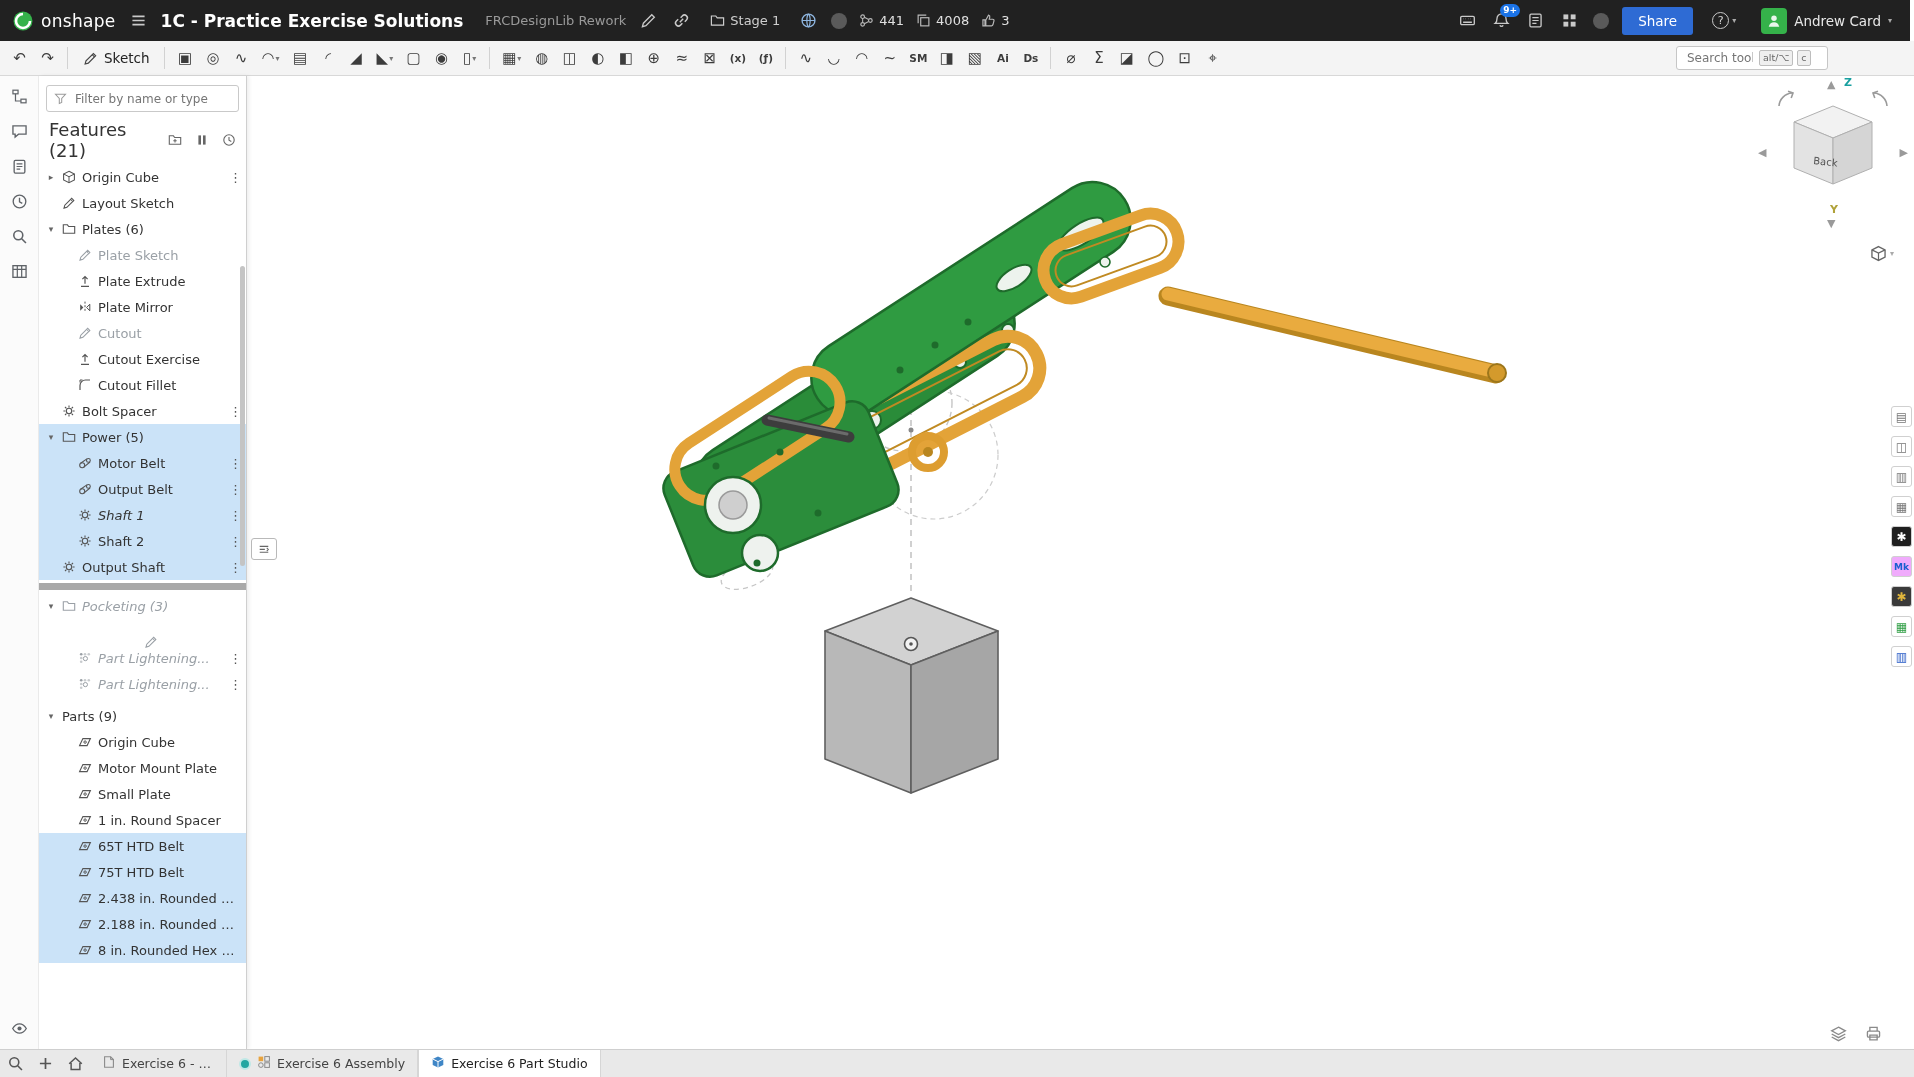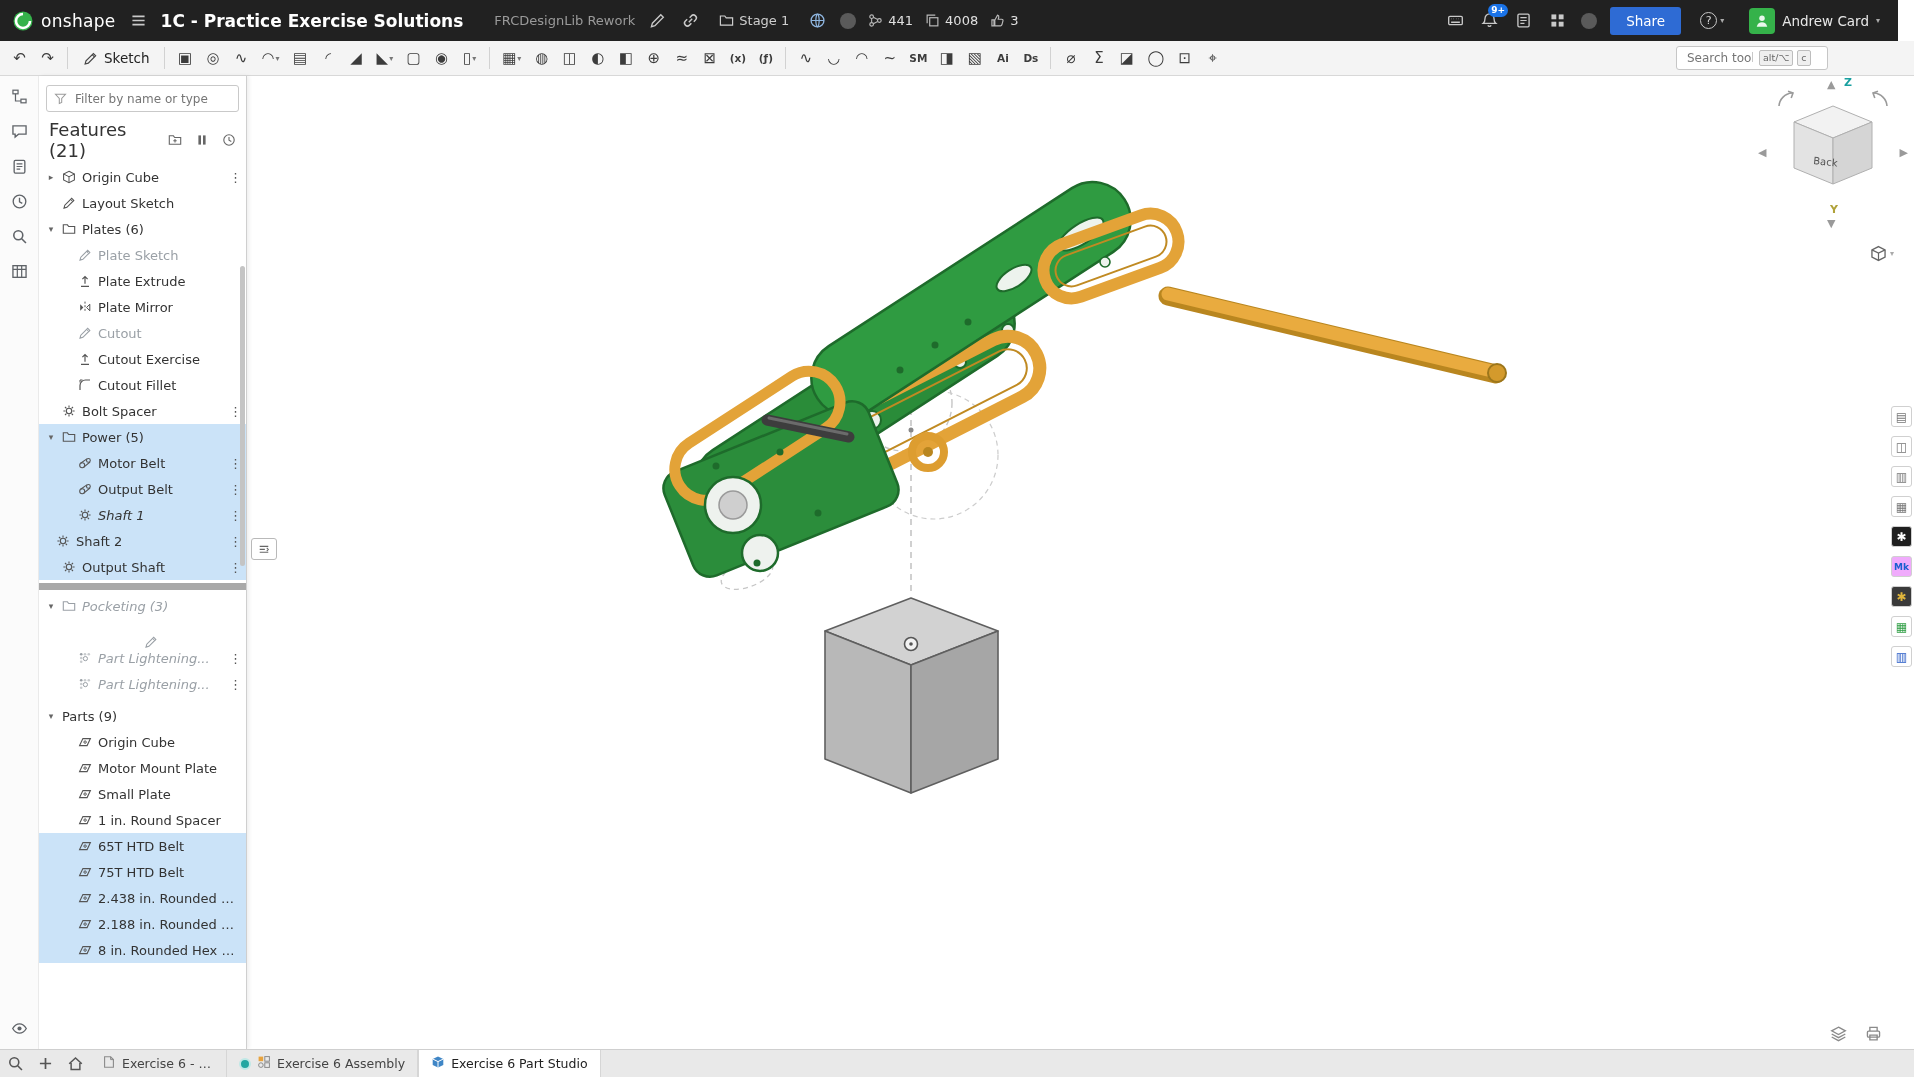"onshape" .topbar { right: 16px -> 4px }
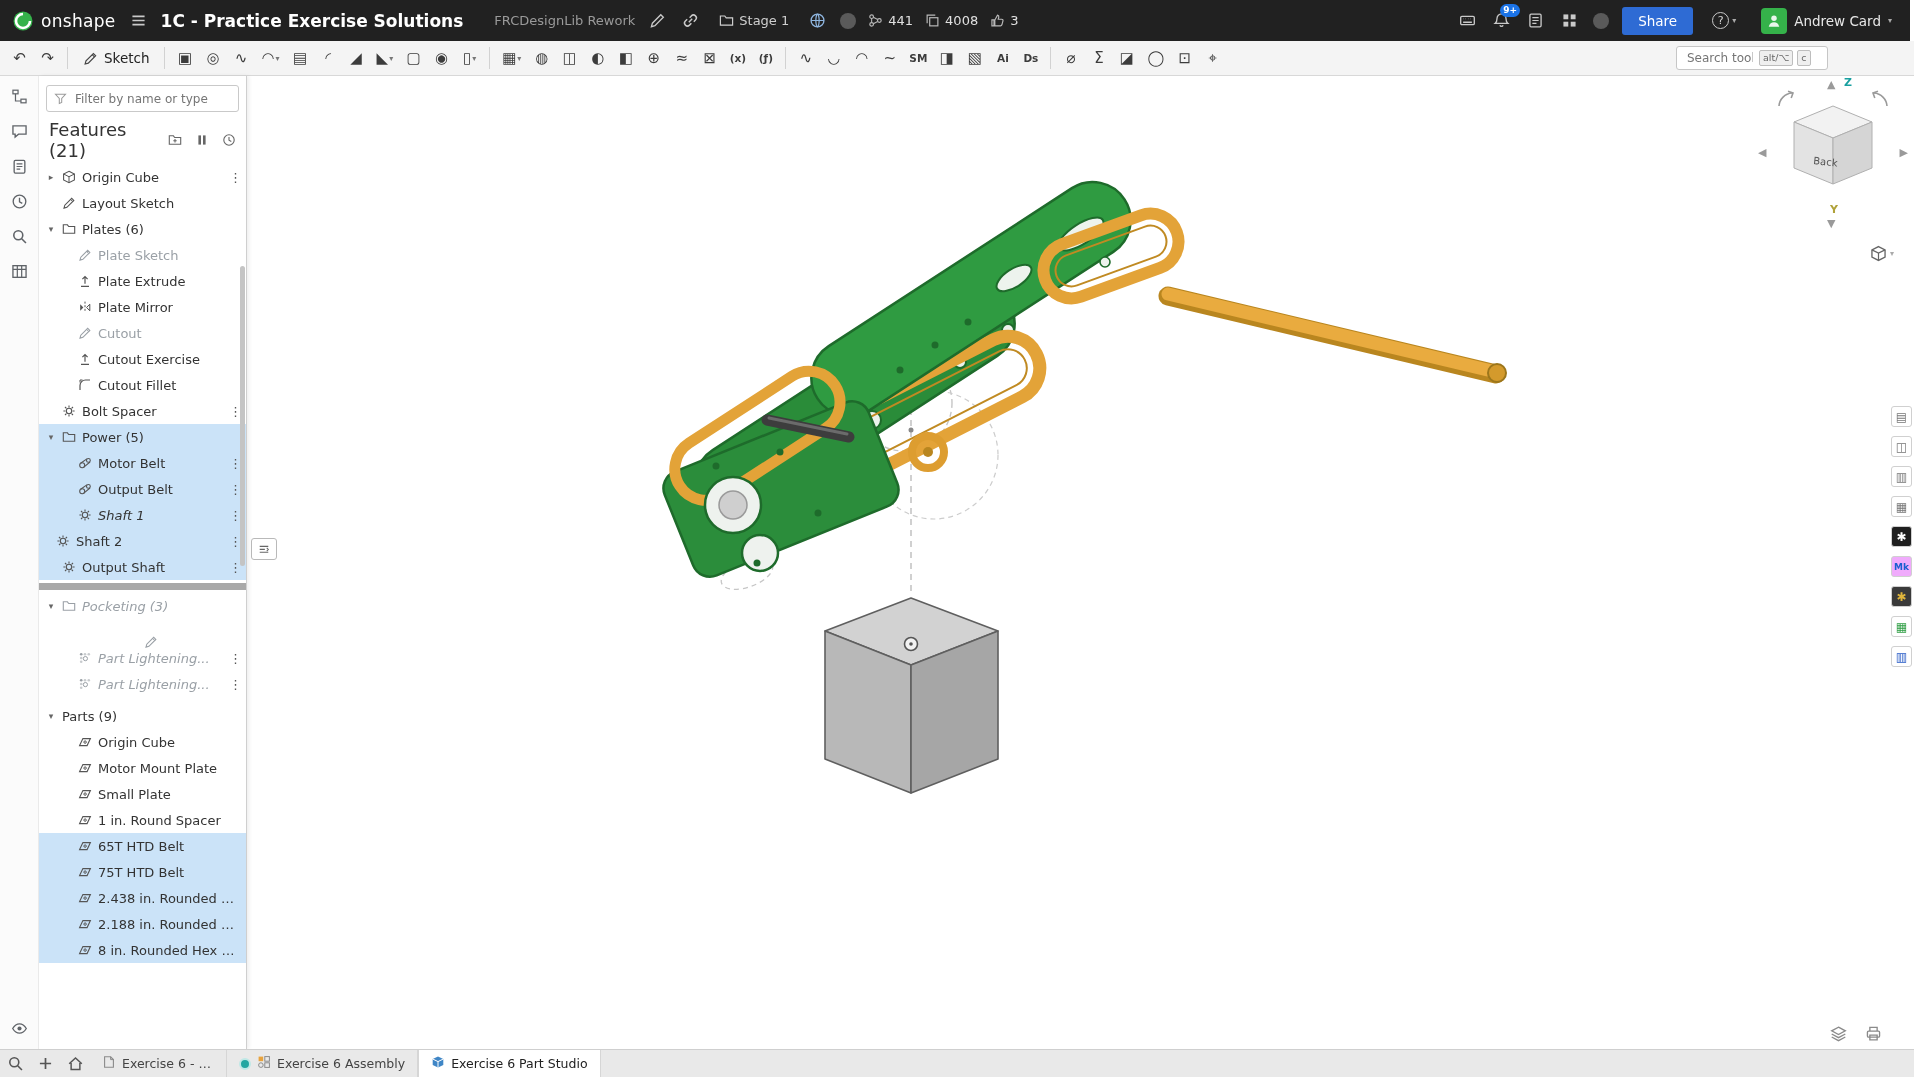"FRCDesignLib Rework" .doc-sub { margin-left: 19px -> 10px }
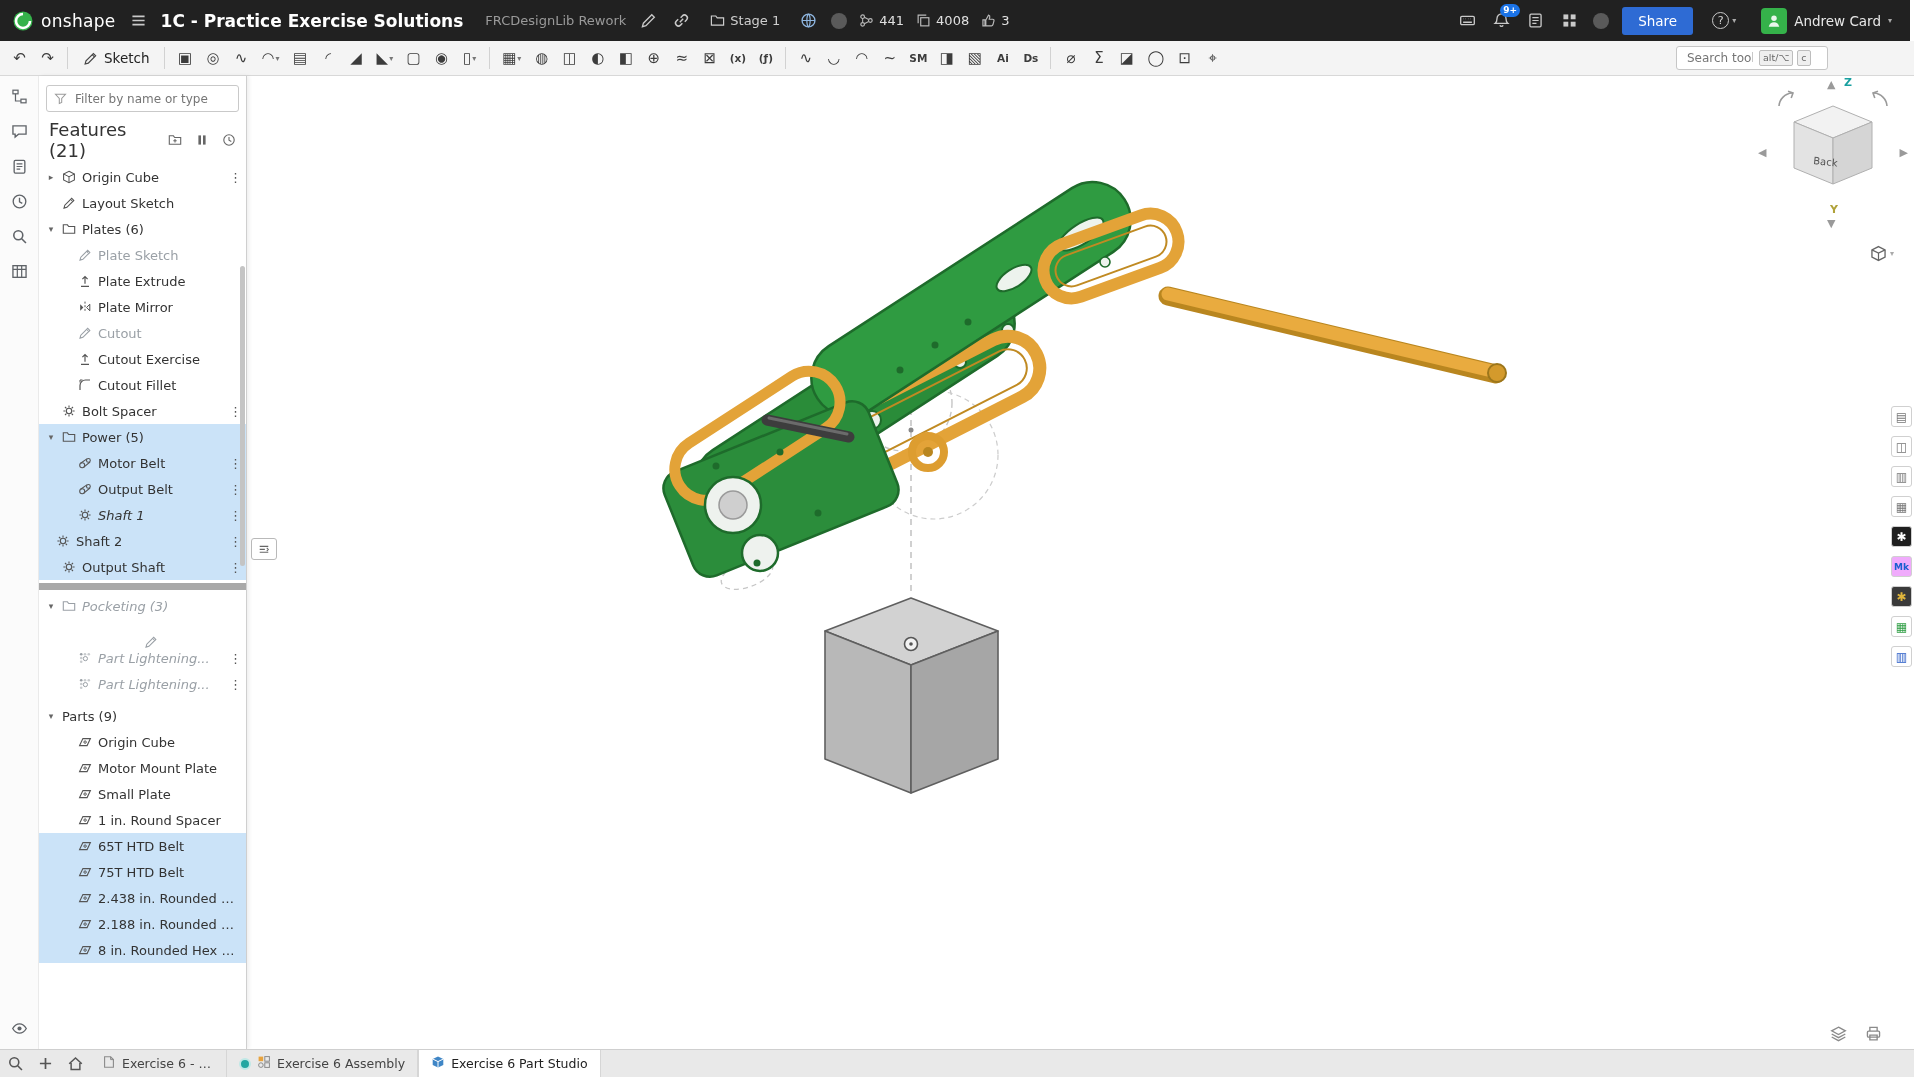"Shaft 2" div.trow { padding-left: none -> 22px }
